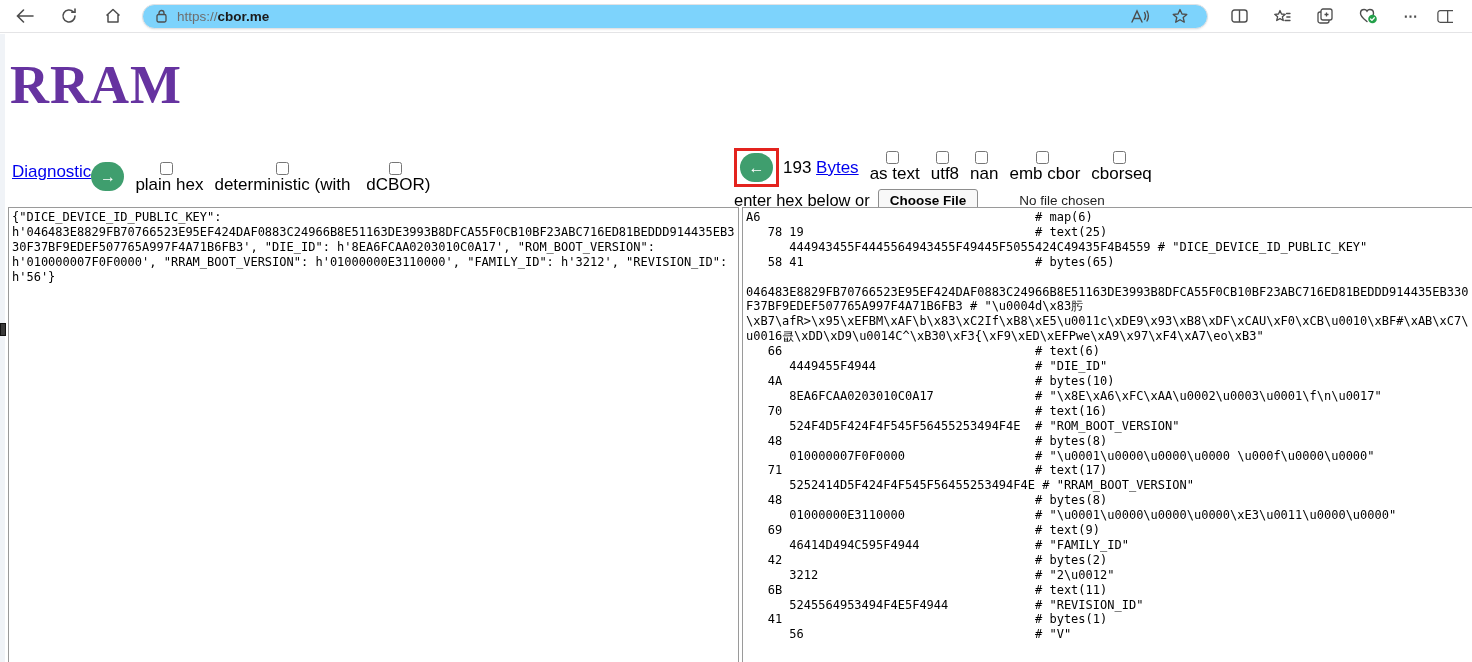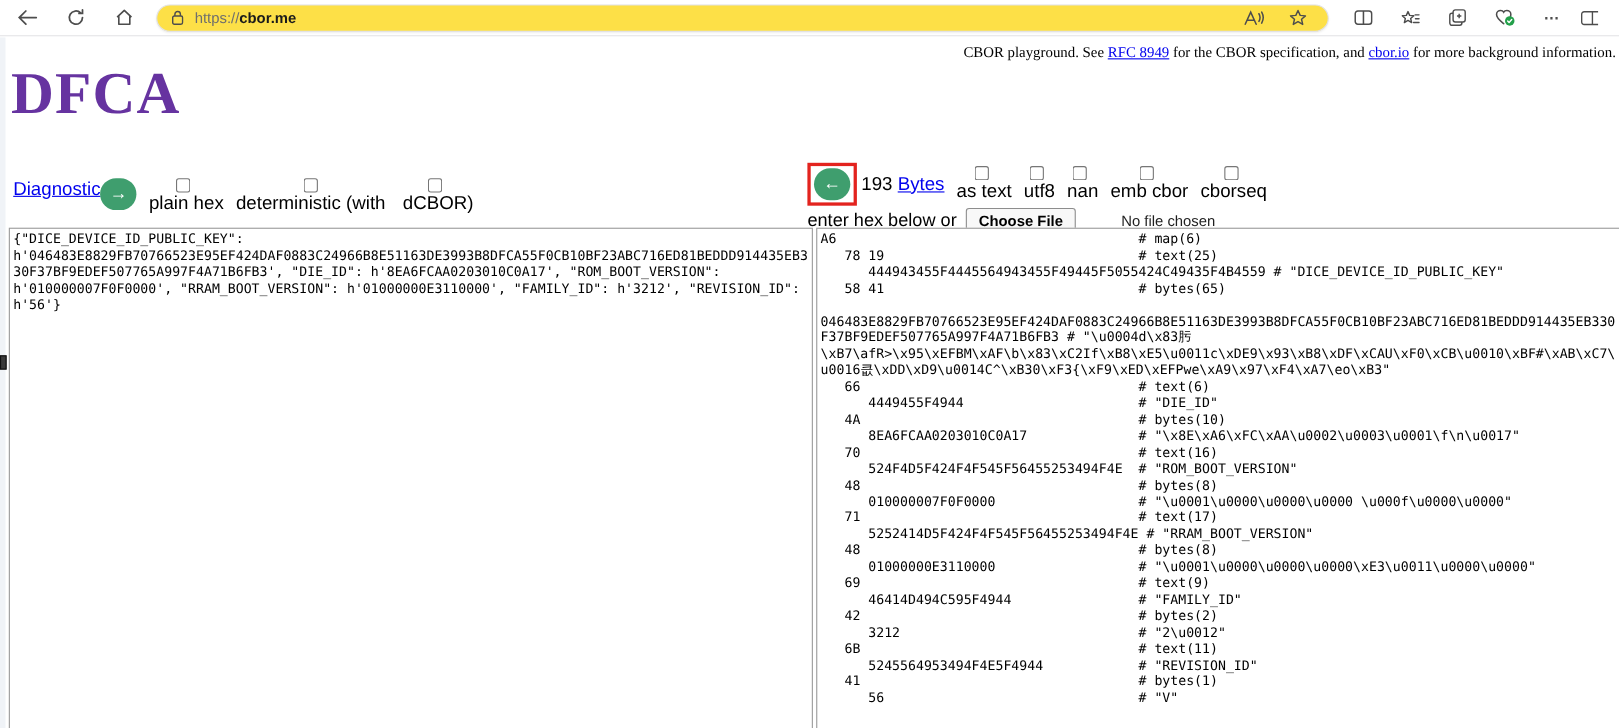"https://cbor.me" .url-pill { background: #fde047 -> #7dd3fc }
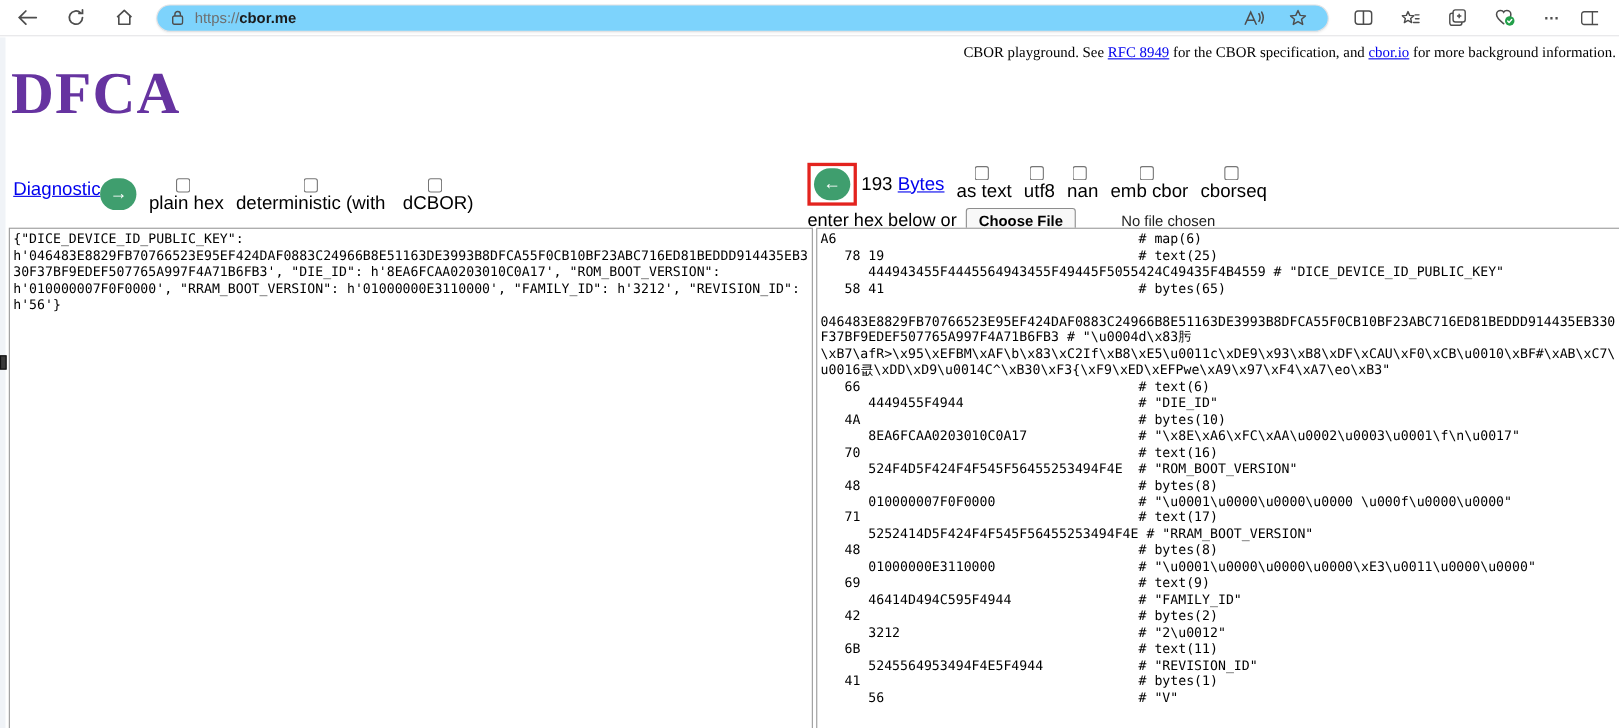"CBOR playground. See RFC 8949" div.note { html: <div><span>CBOR playground. See </span><a>RFC 8949</a><span> for the CBOR specification, and </span><a>cbor.io</a><span> for more background information.</span></div> -> none }
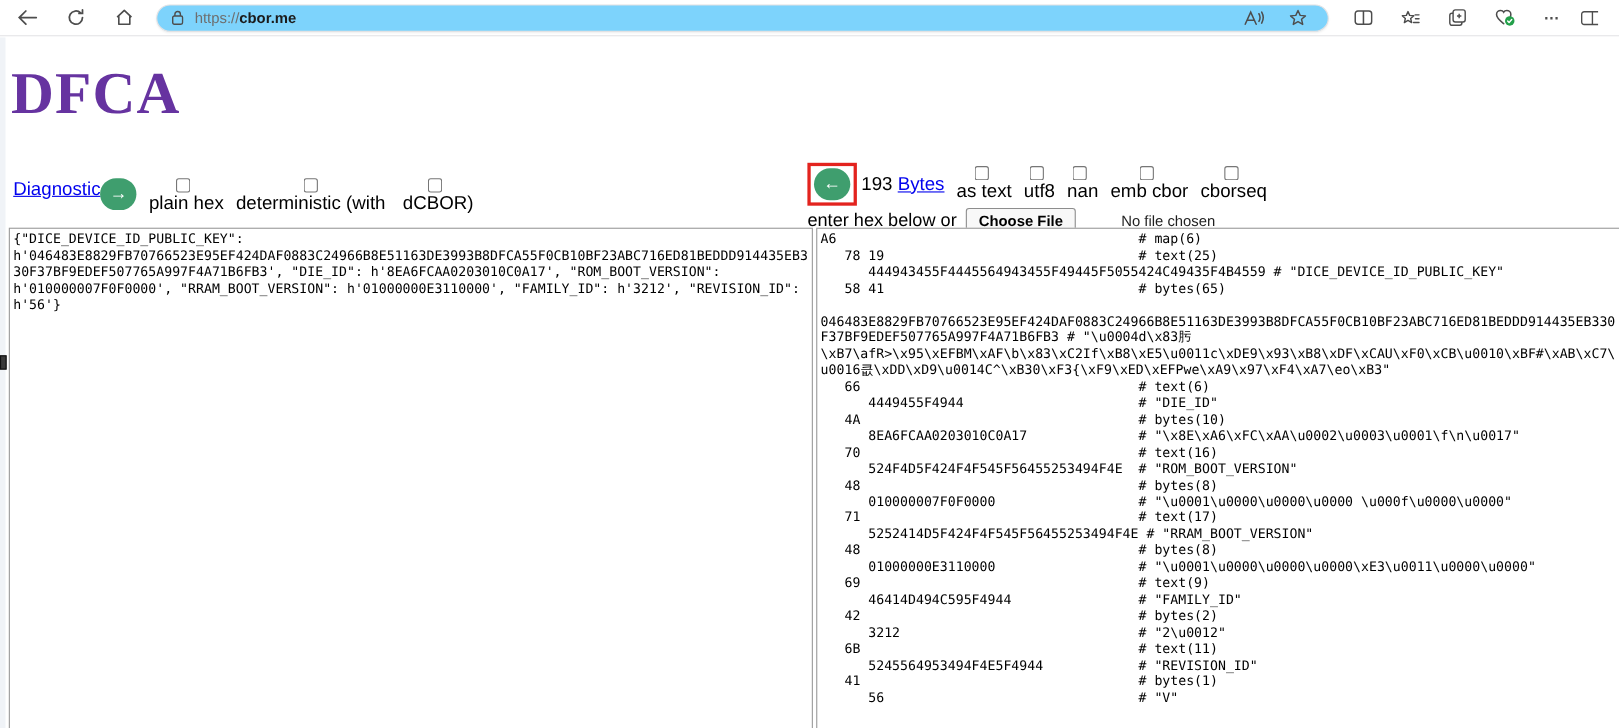"DFCA" h1.cbor-title { text: DFCA -> RRAM }
